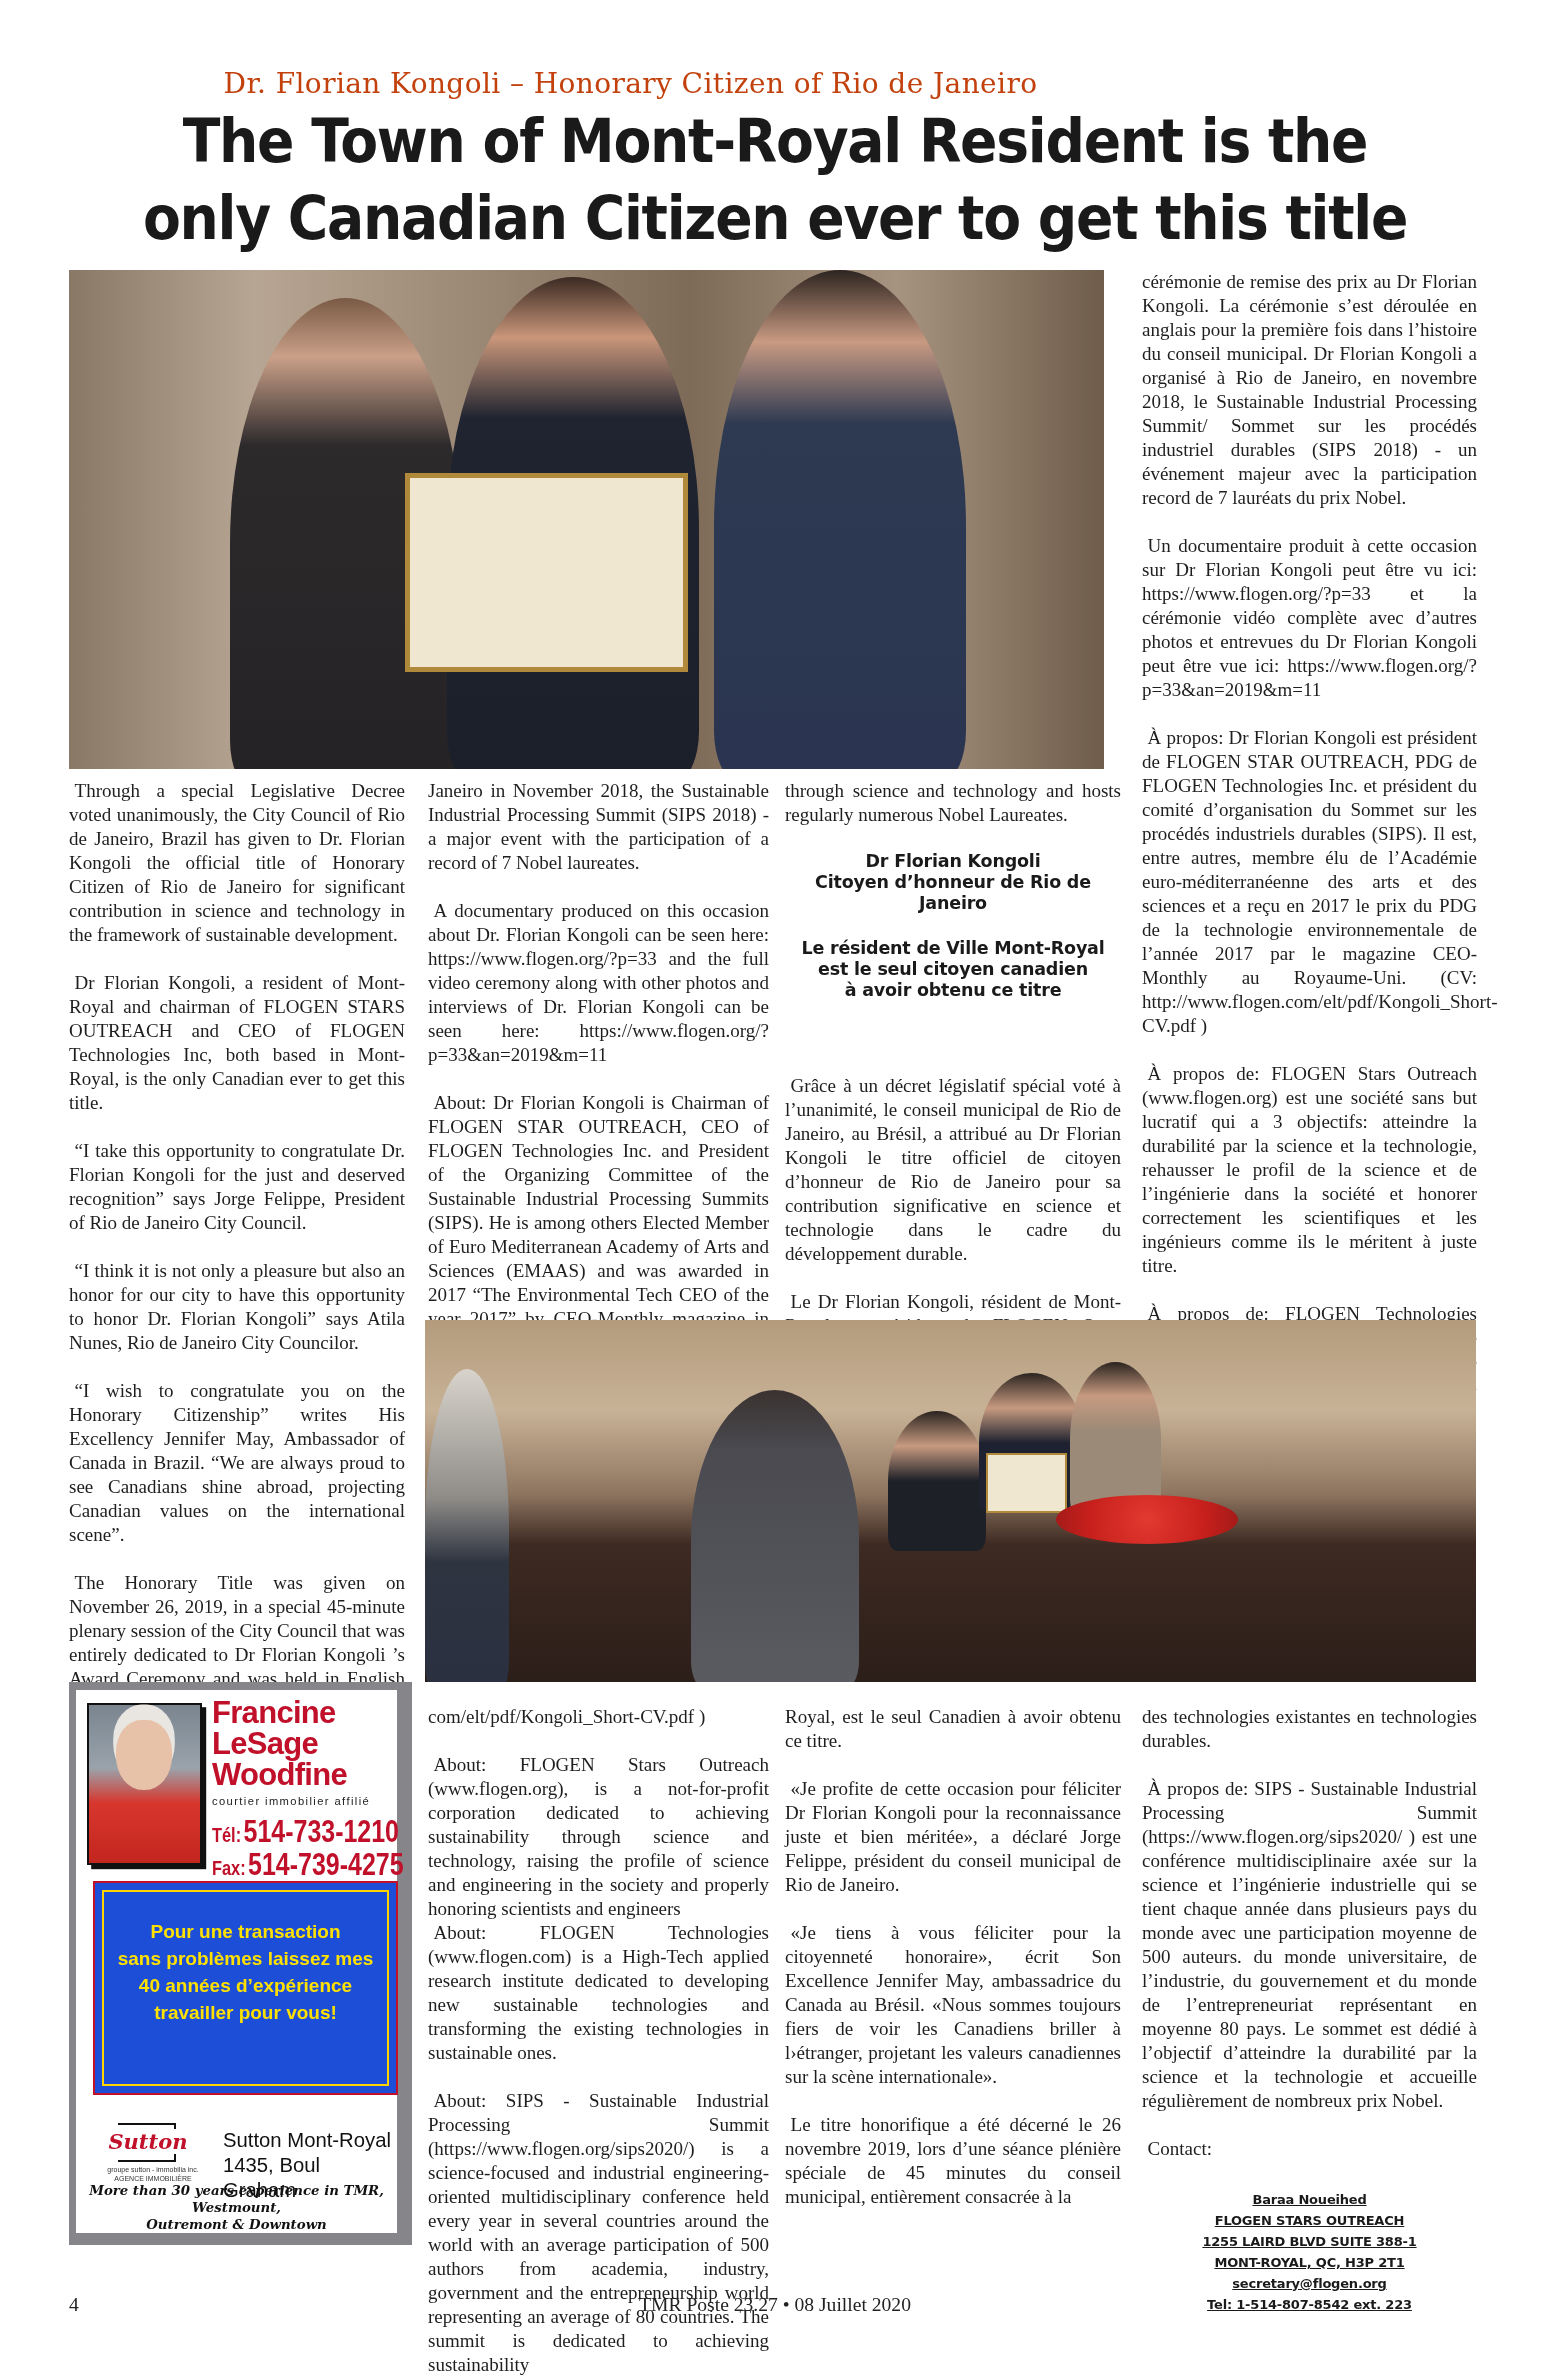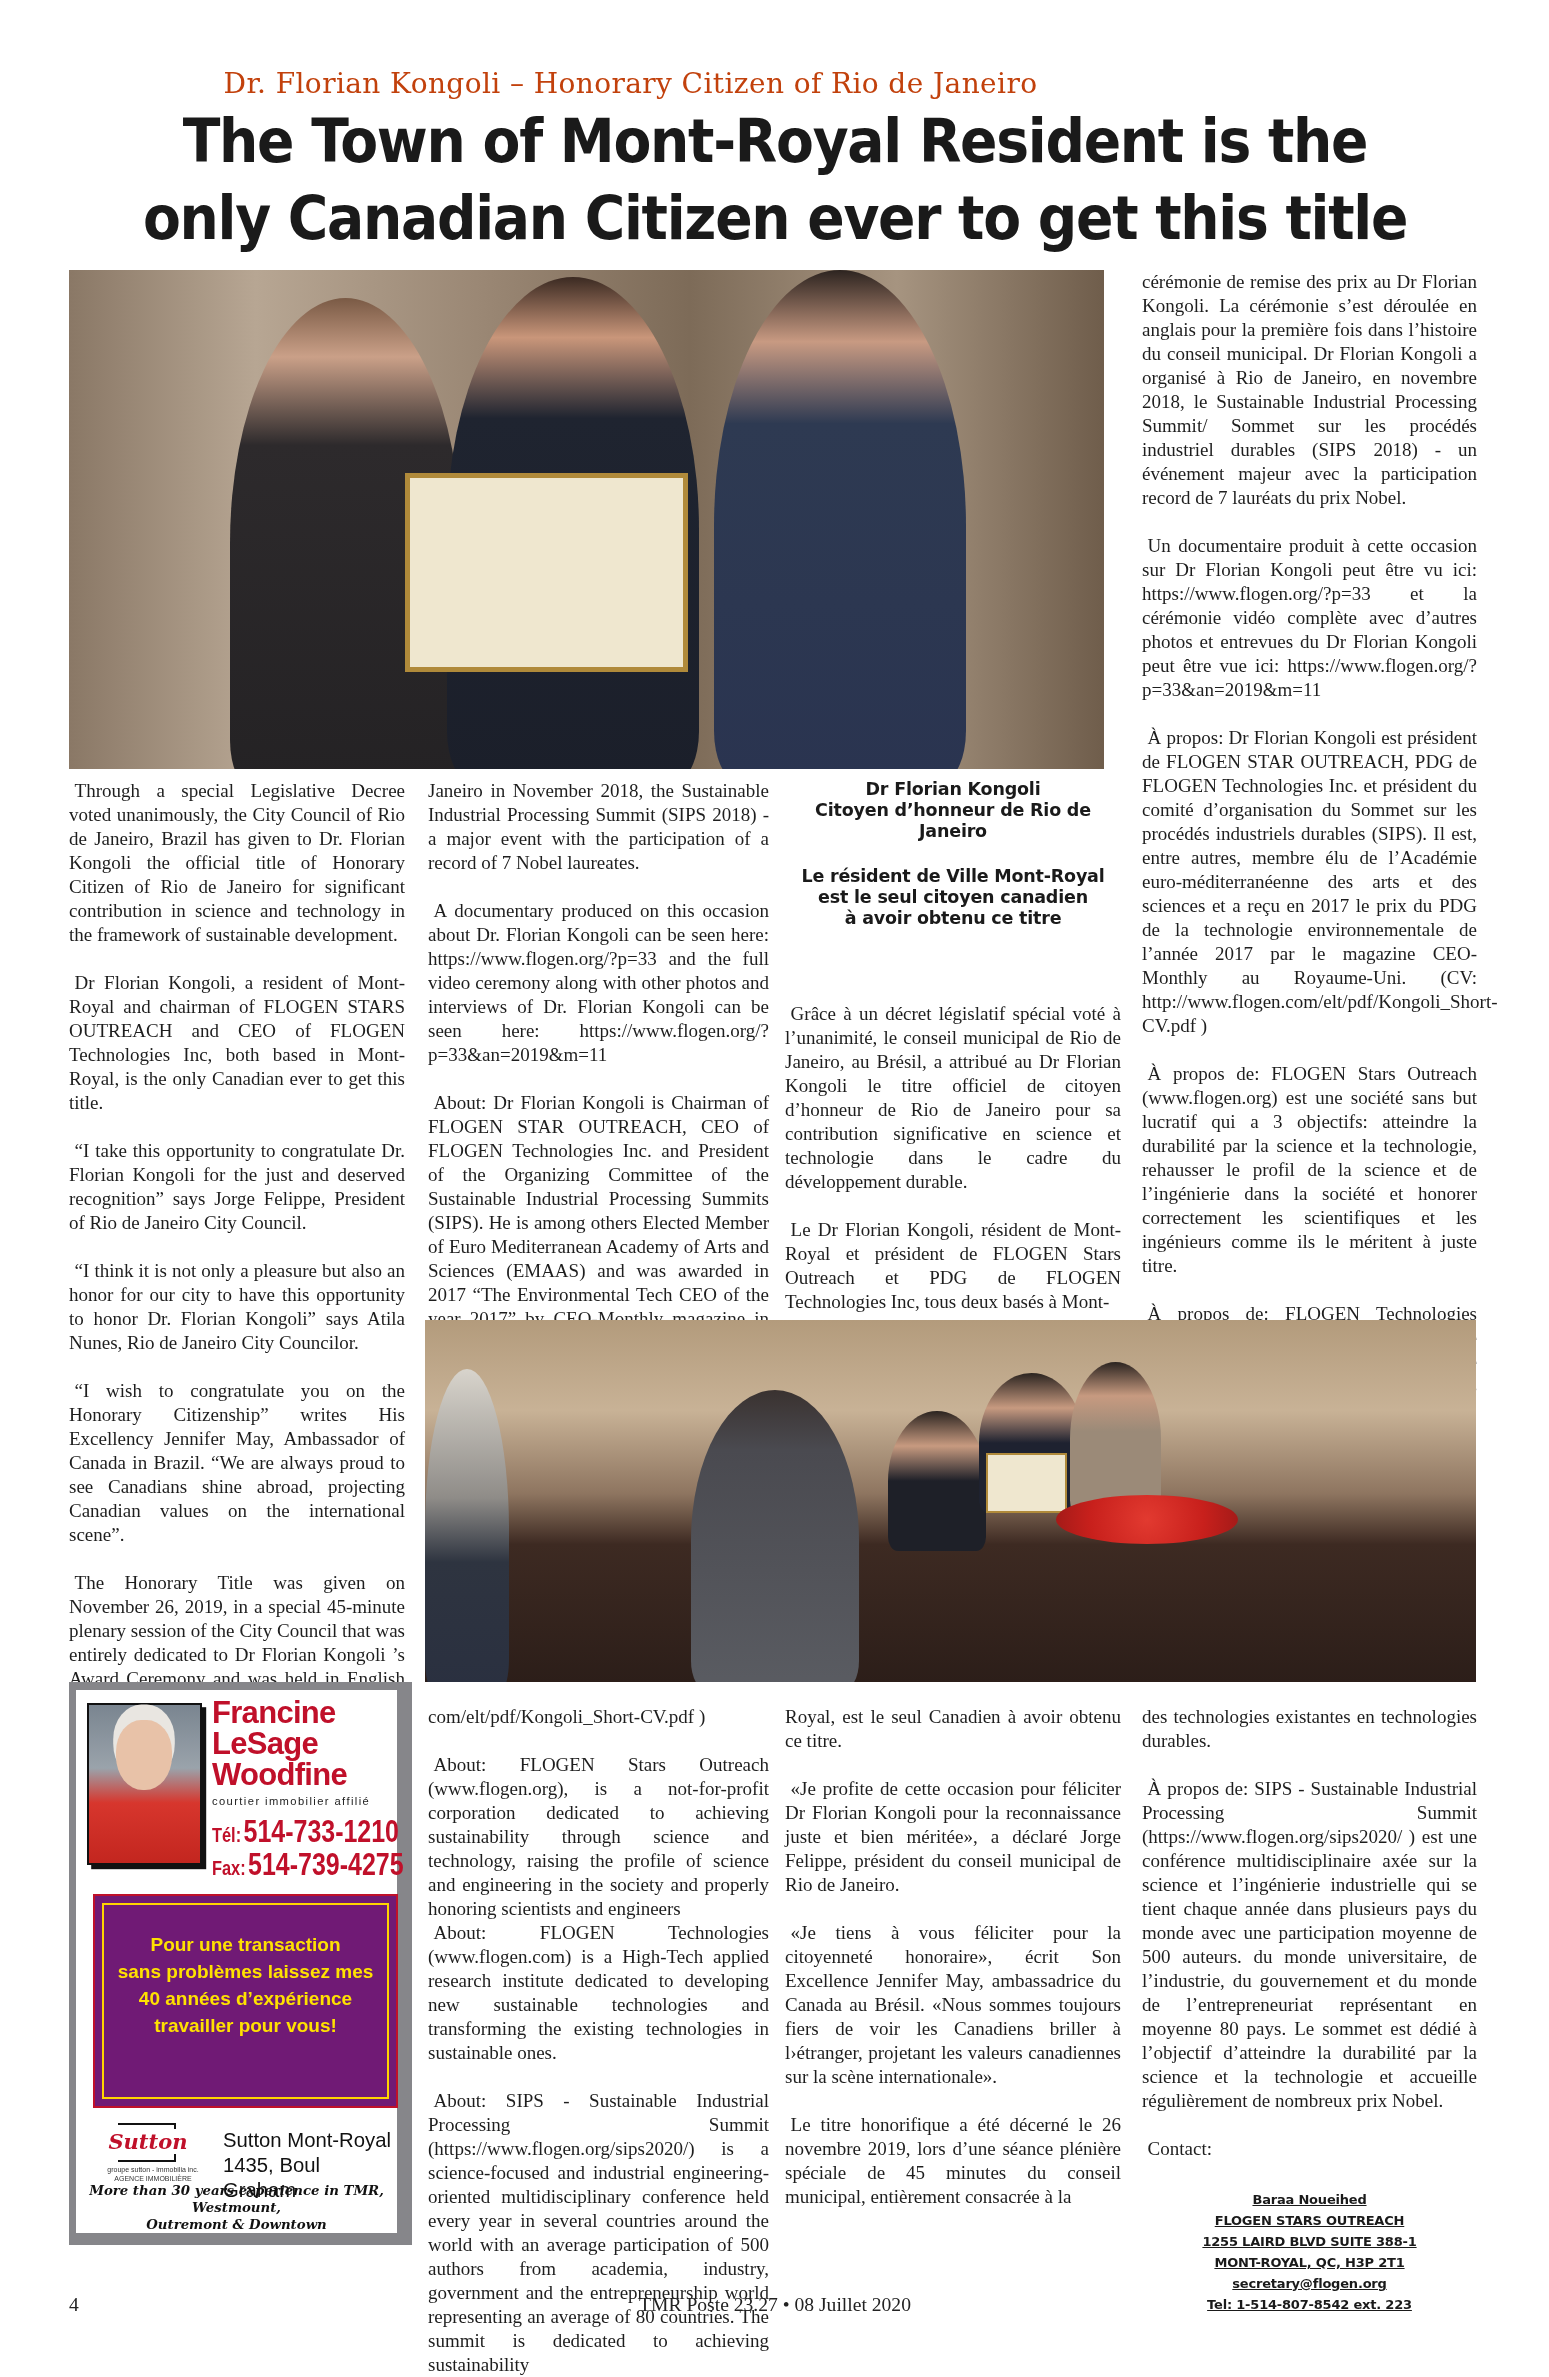"through science and technology and" p.cont { html: none -> <p>through science and technology and hosts regularly numerous Nobel Laureates.</p> }
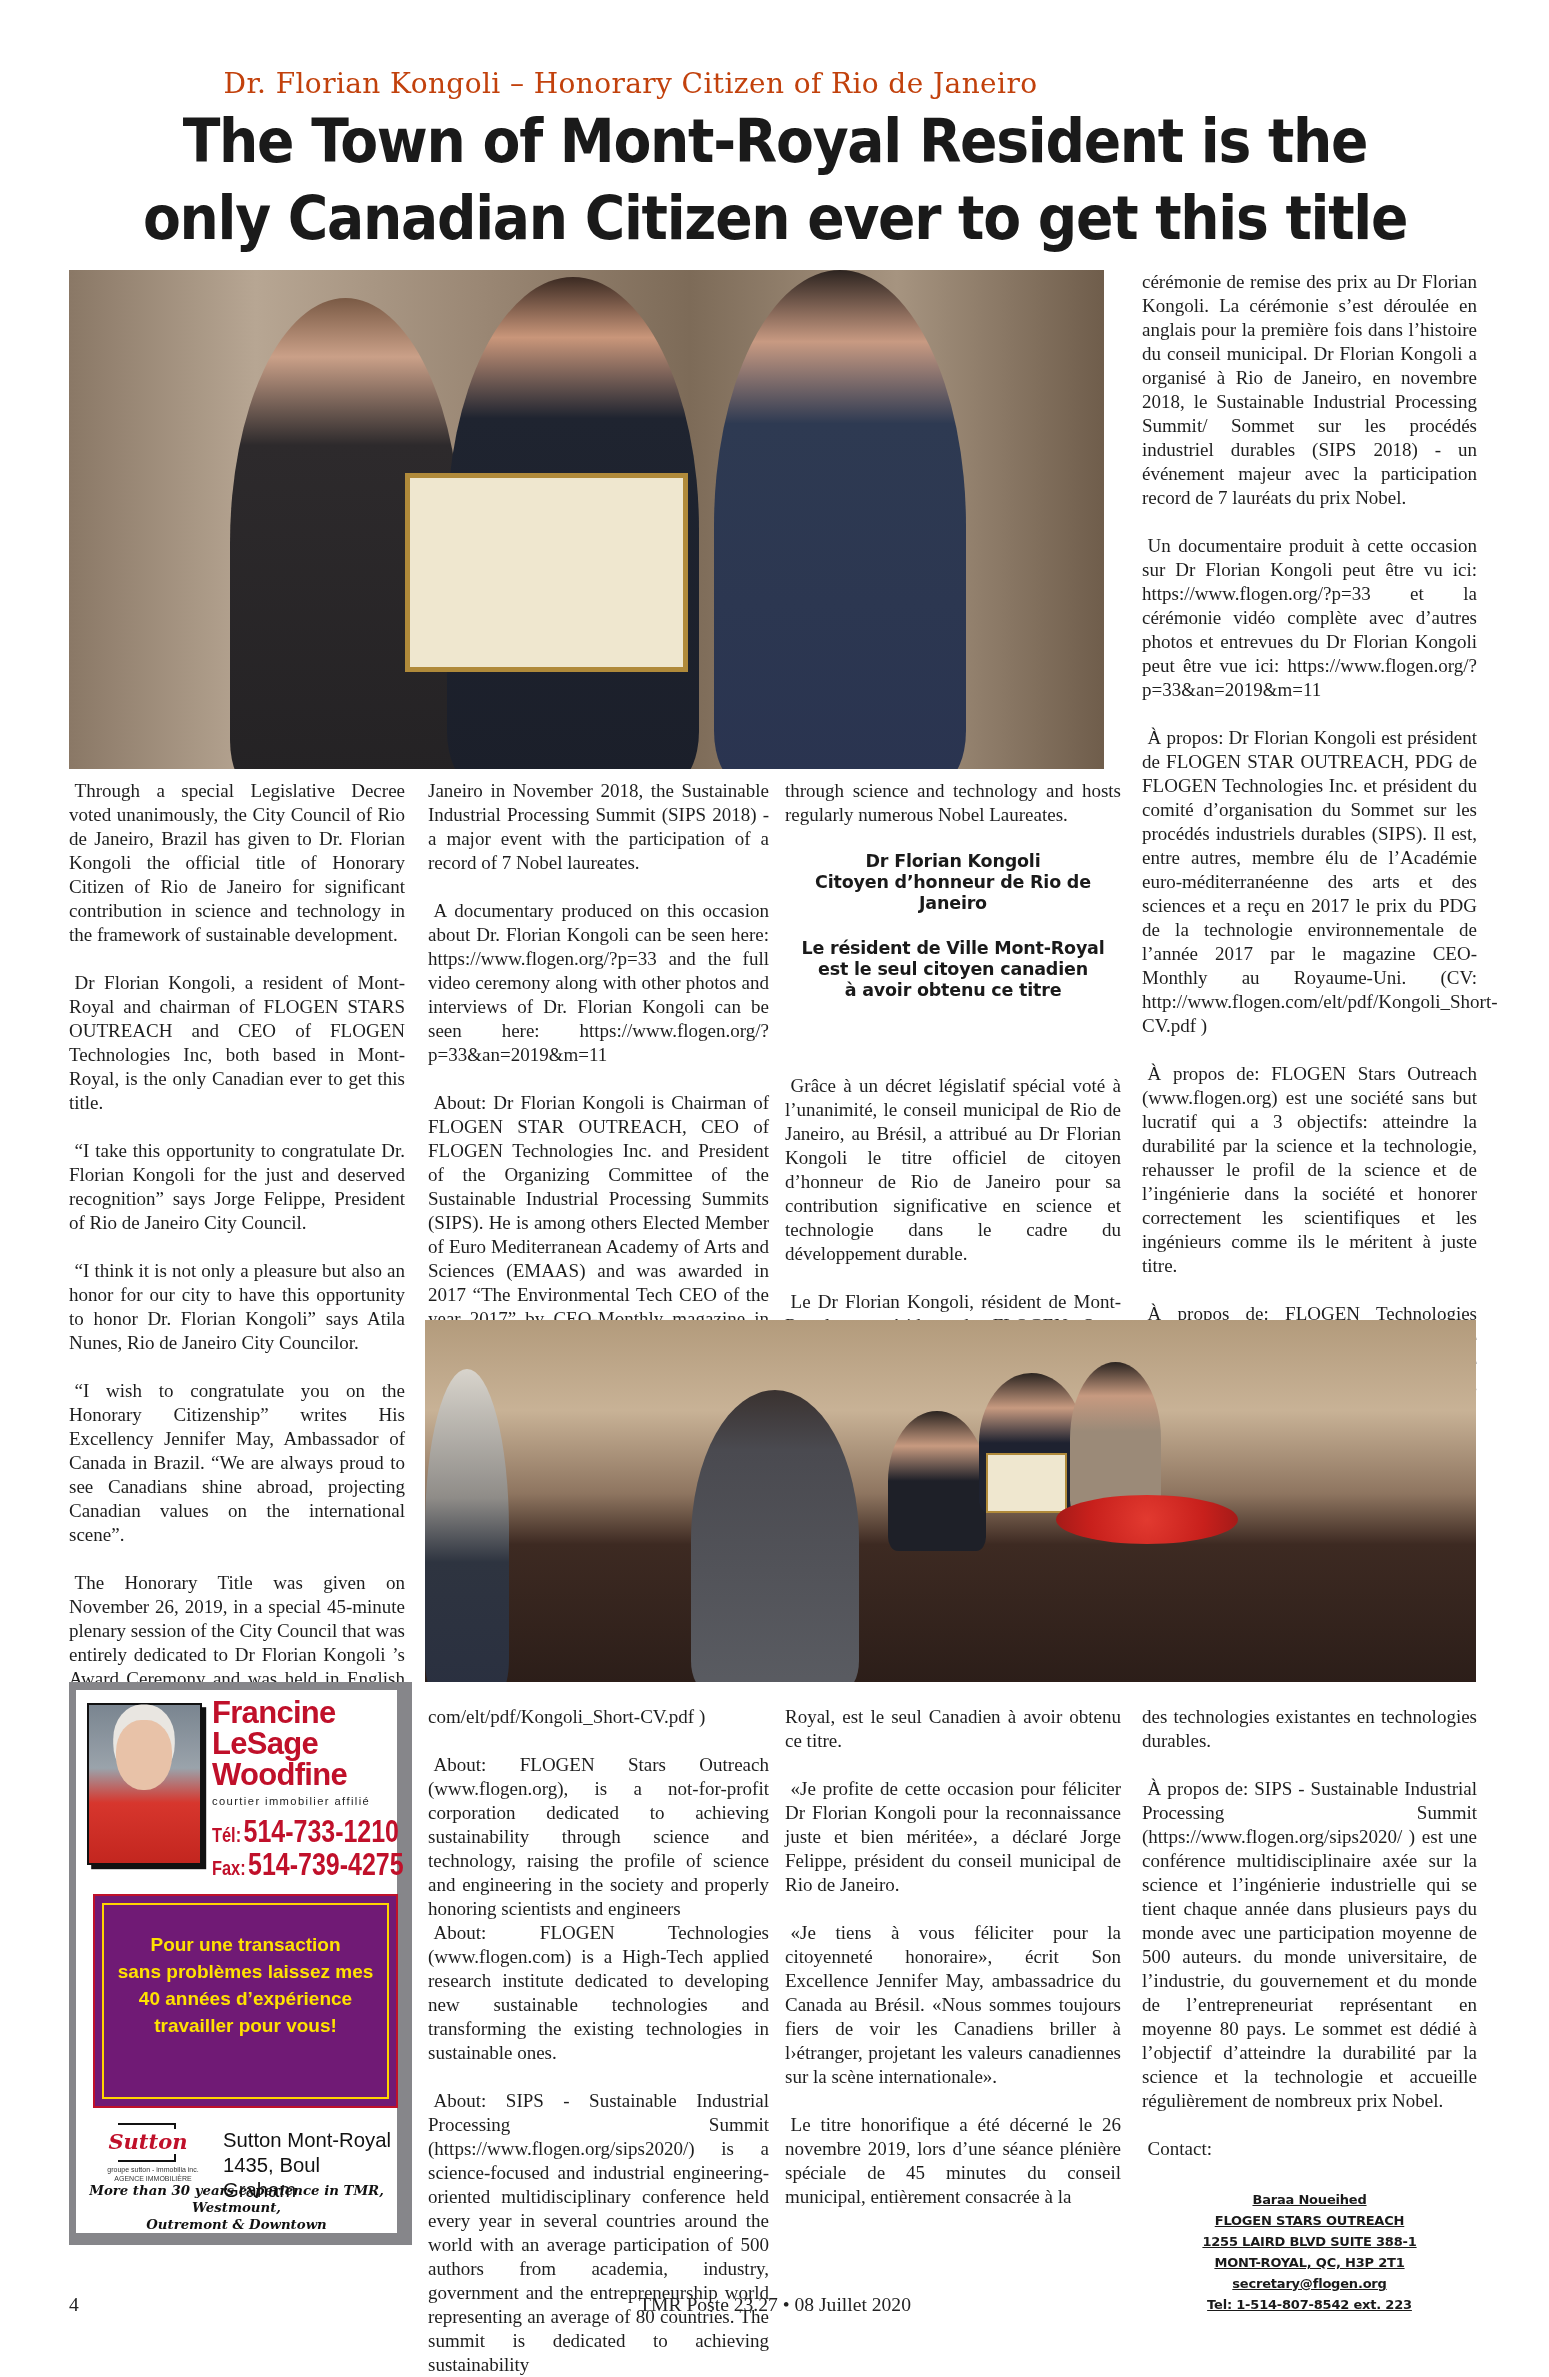"Pour une transaction" .ad-banner { background: #701a75 -> #1d4ed8; top: 204px -> 191px }
